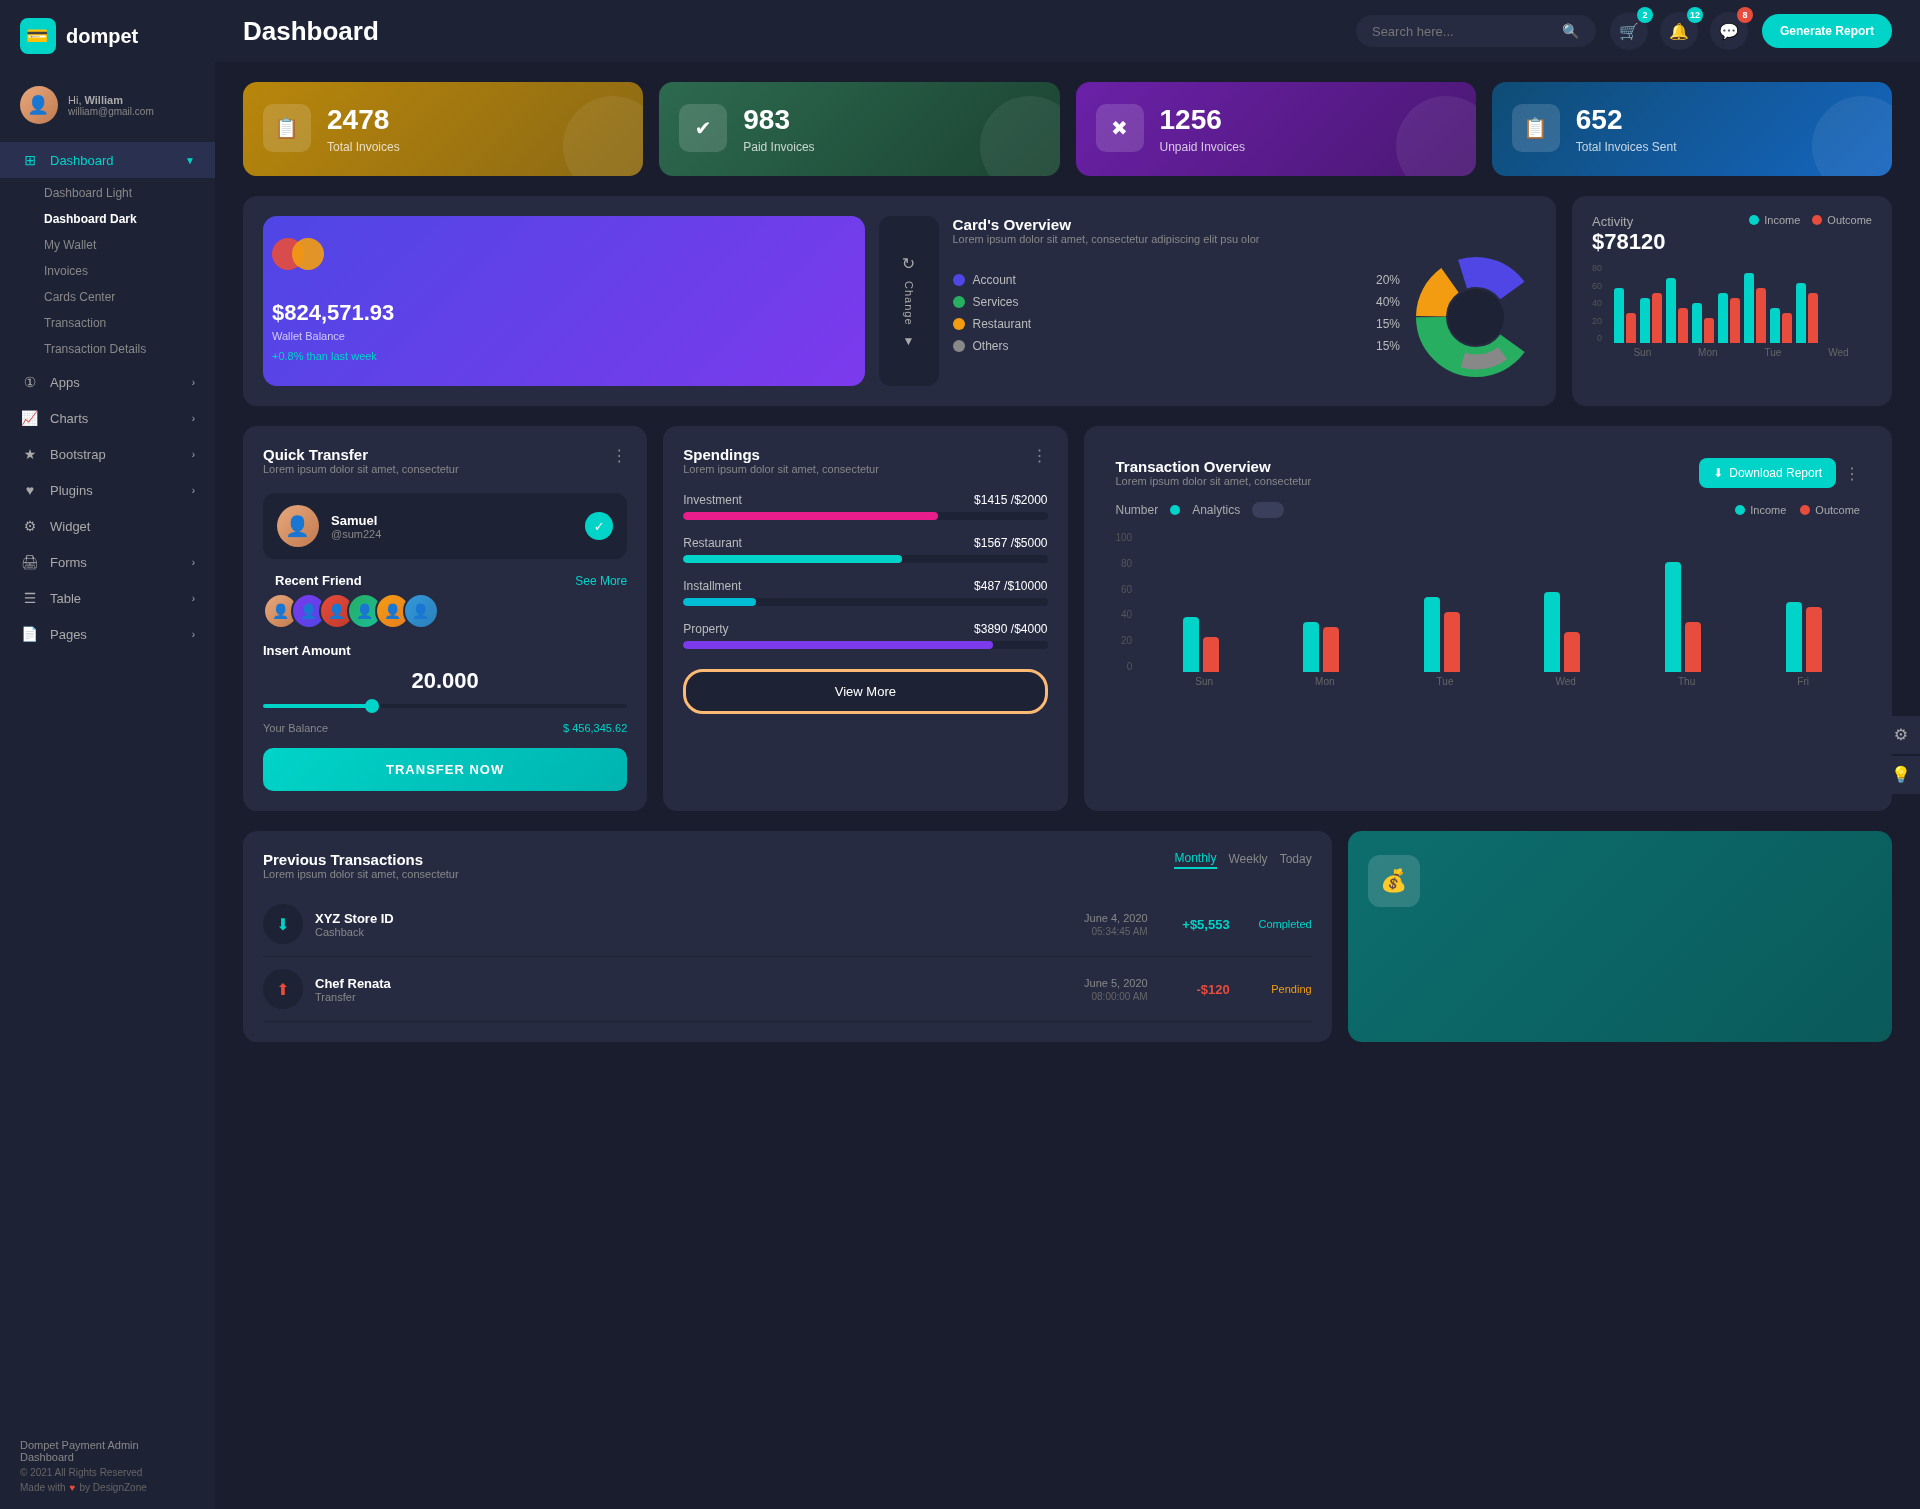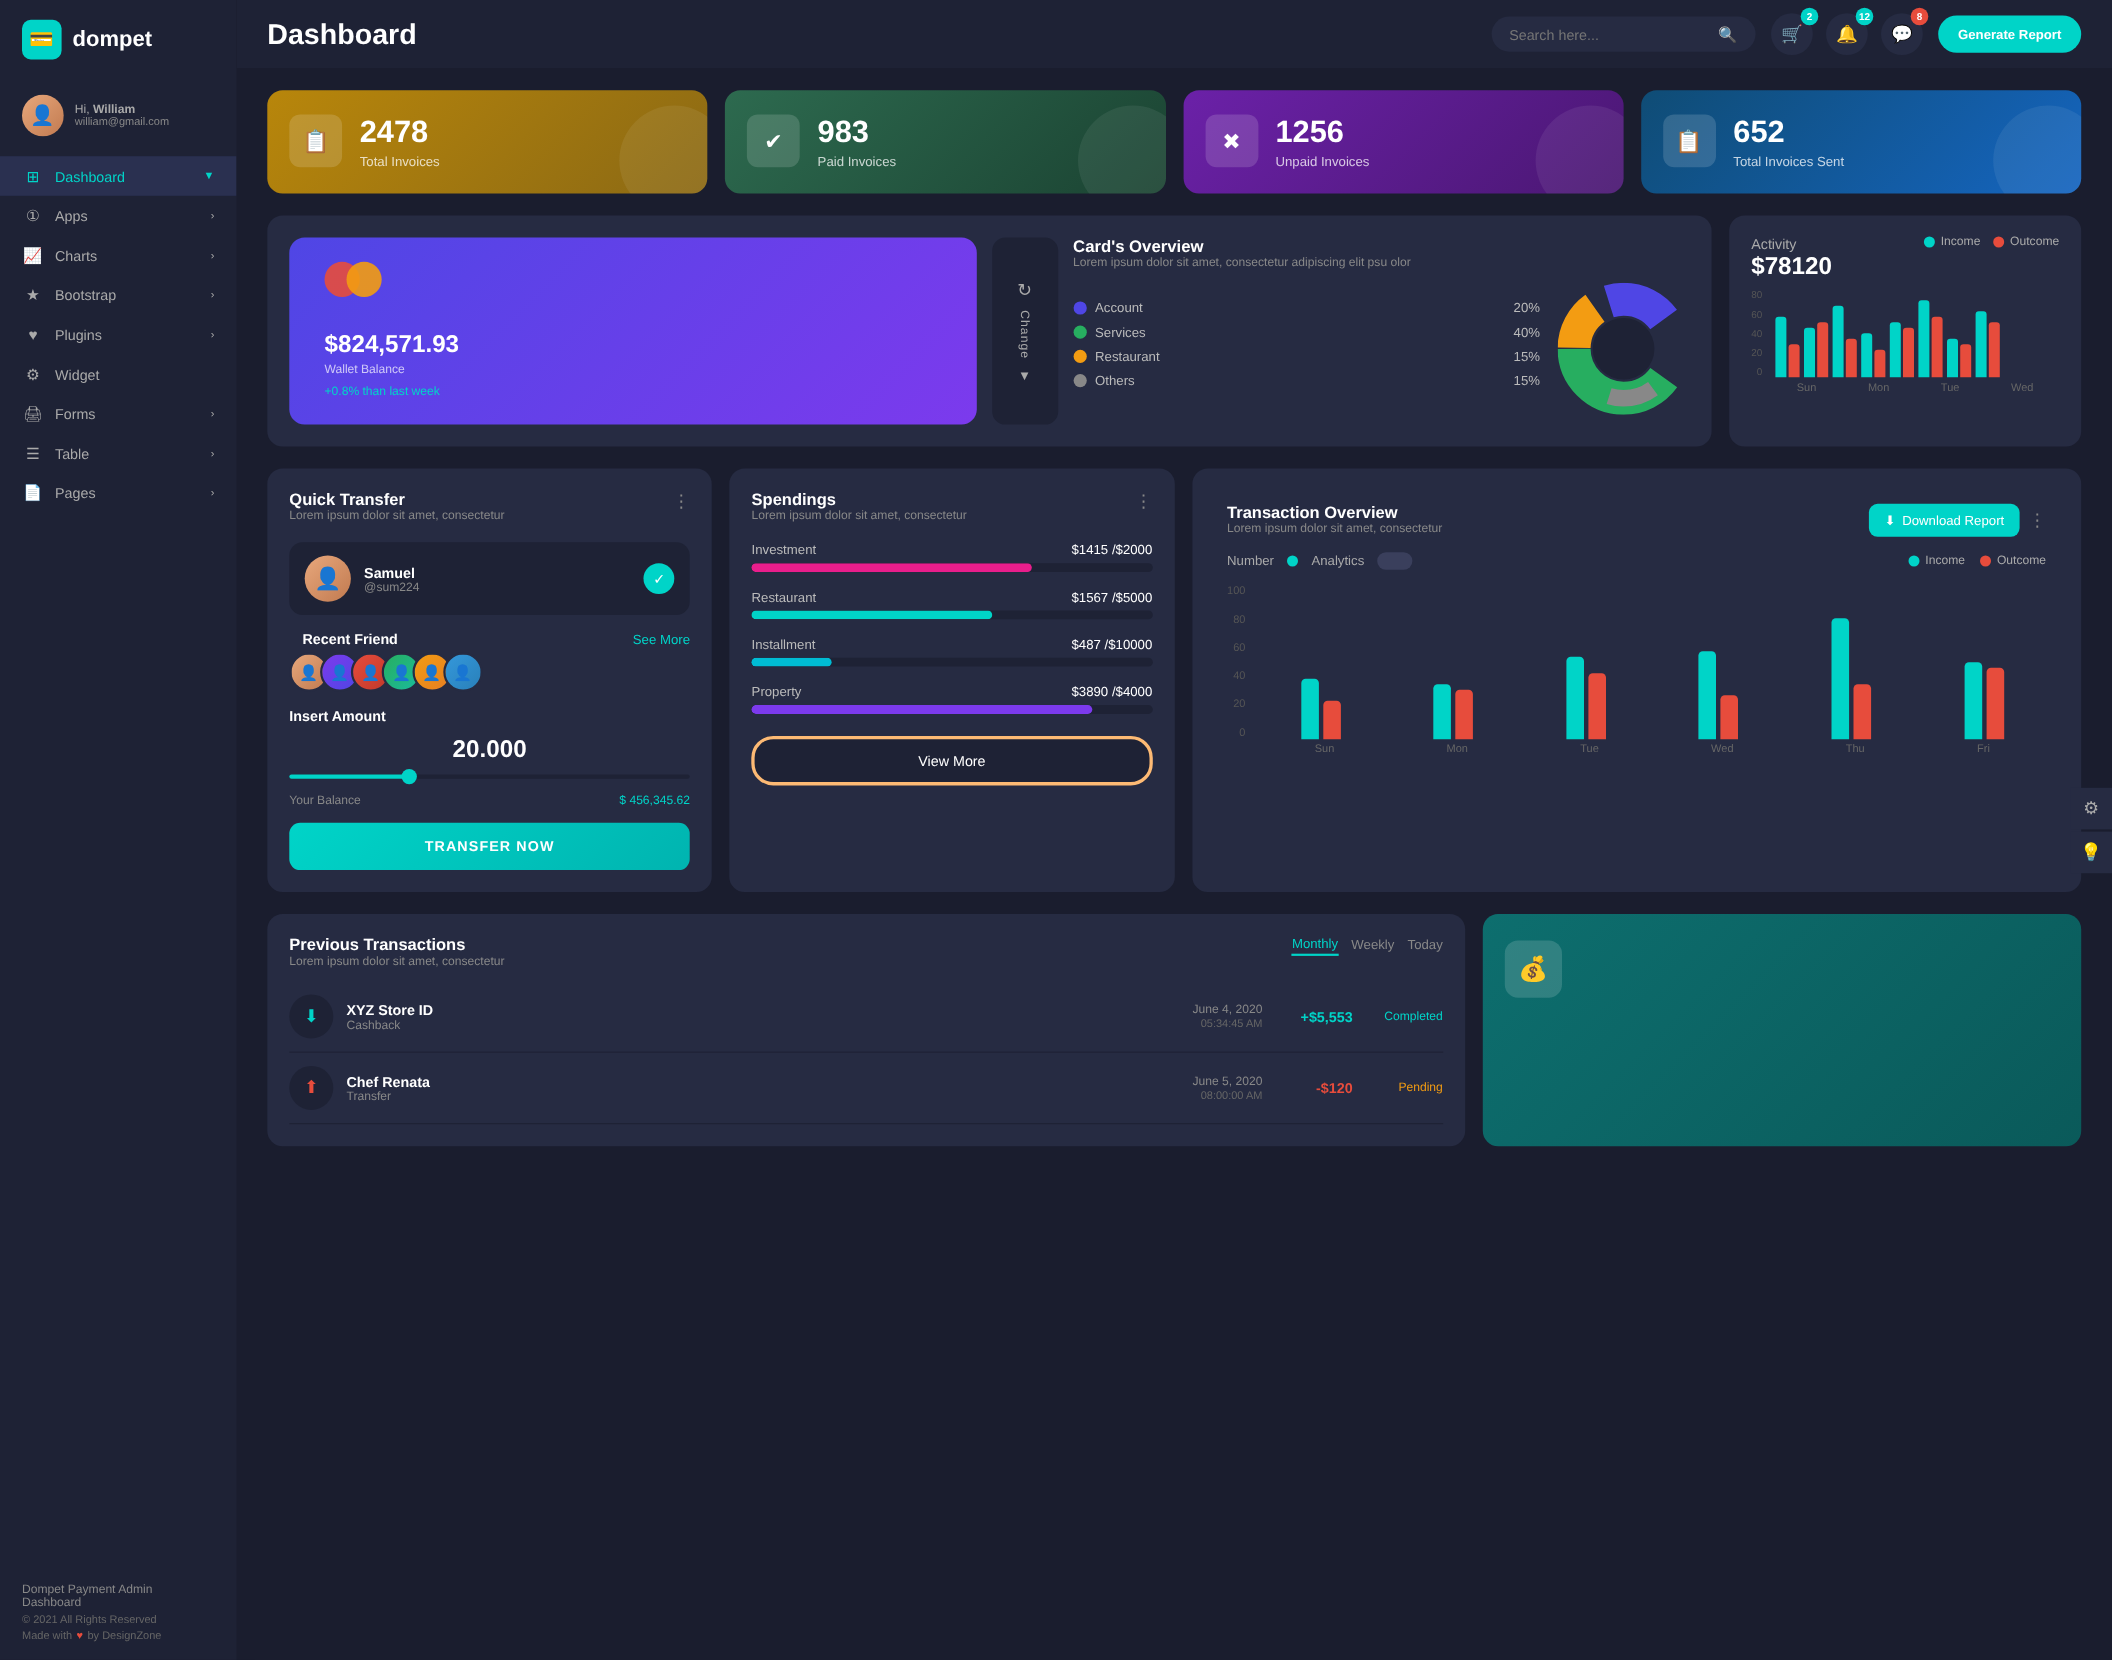"Dashboard Light" div.nav-sub { html: none -> <div> <div>Dashboard Light</div> <div>Dashboard Dark</div> <div>My Wallet</div> <div>Invoices</div> <div>Cards Center</div> <div>Transaction</div> <div>Transaction Details</div> </div> }
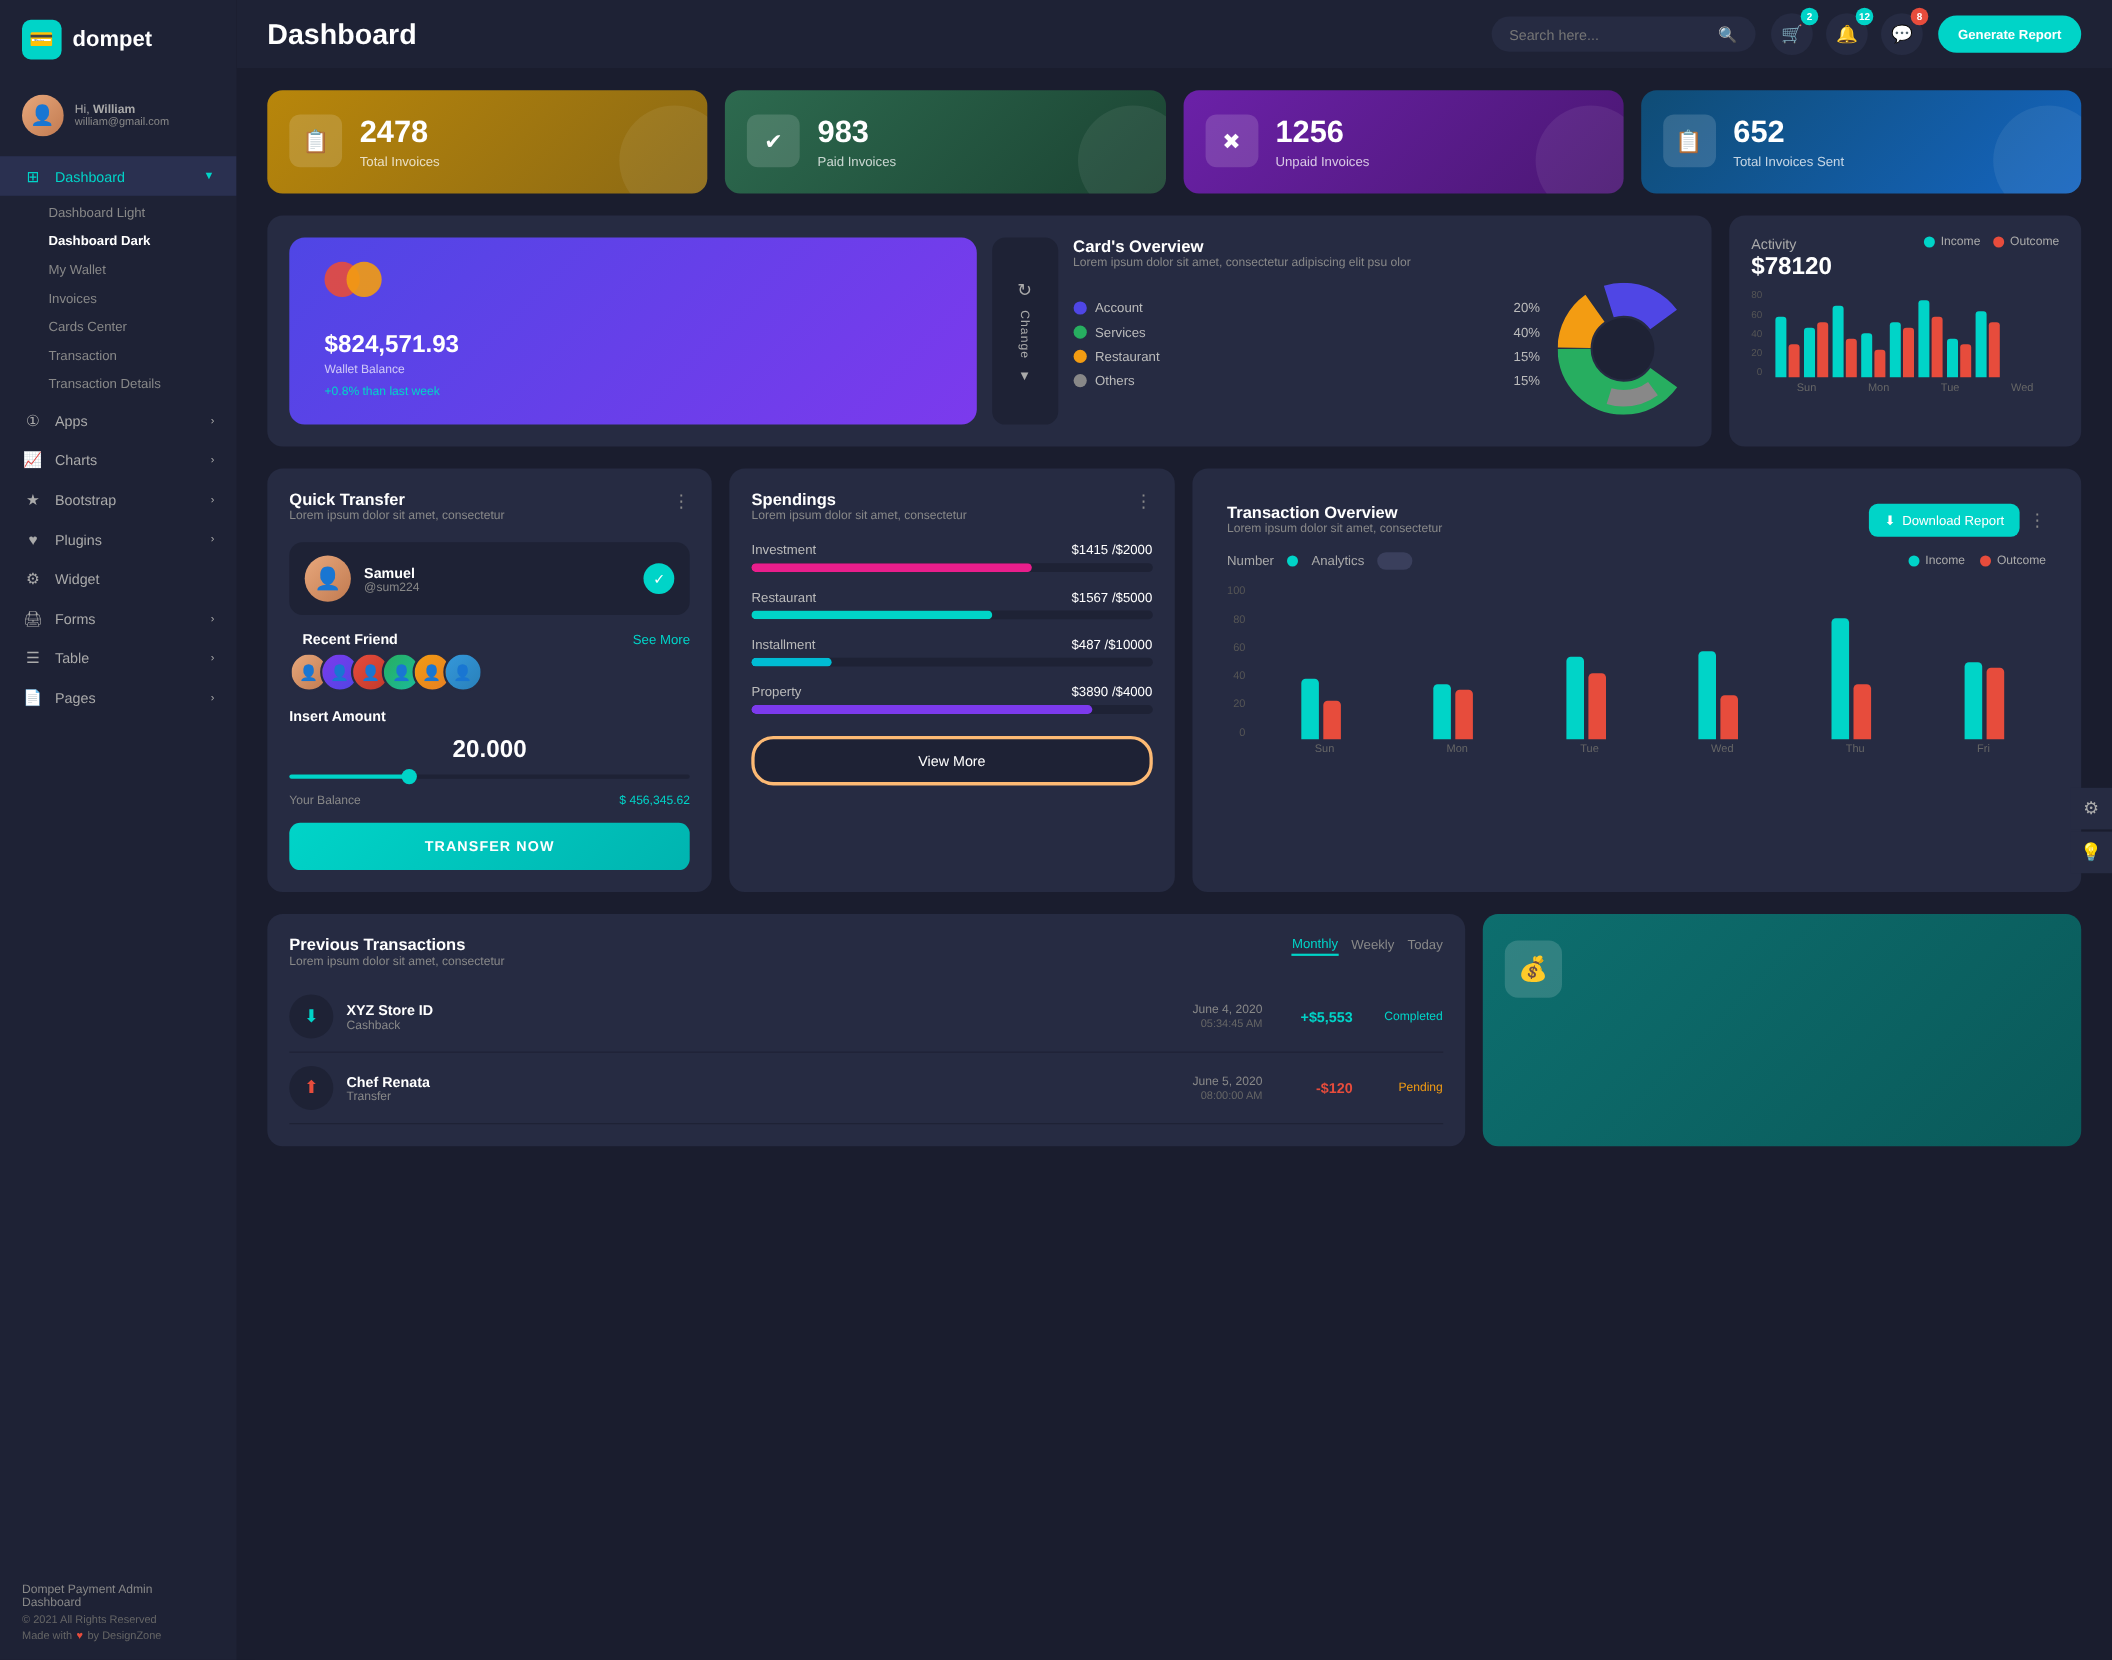"$824,571.93" .wallet-card { padding: 22px 32px -> 22px 9px }
